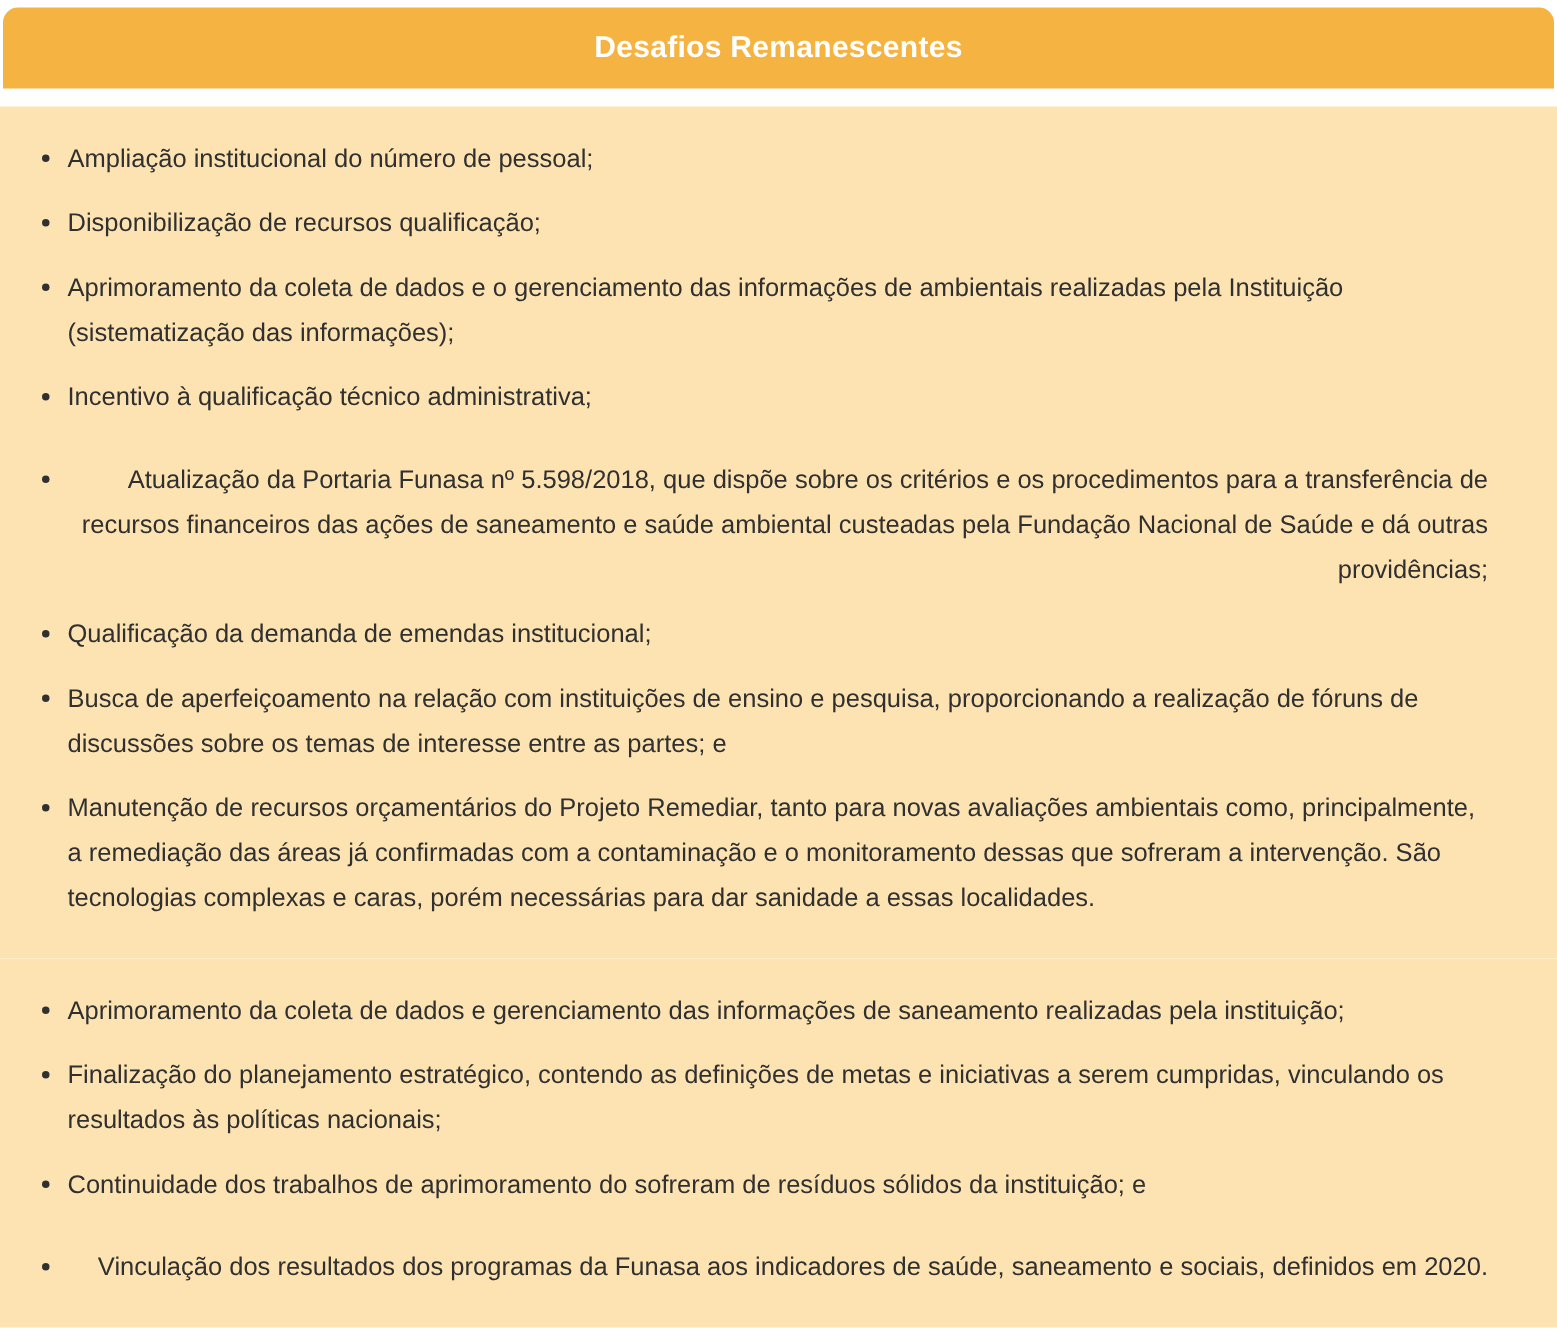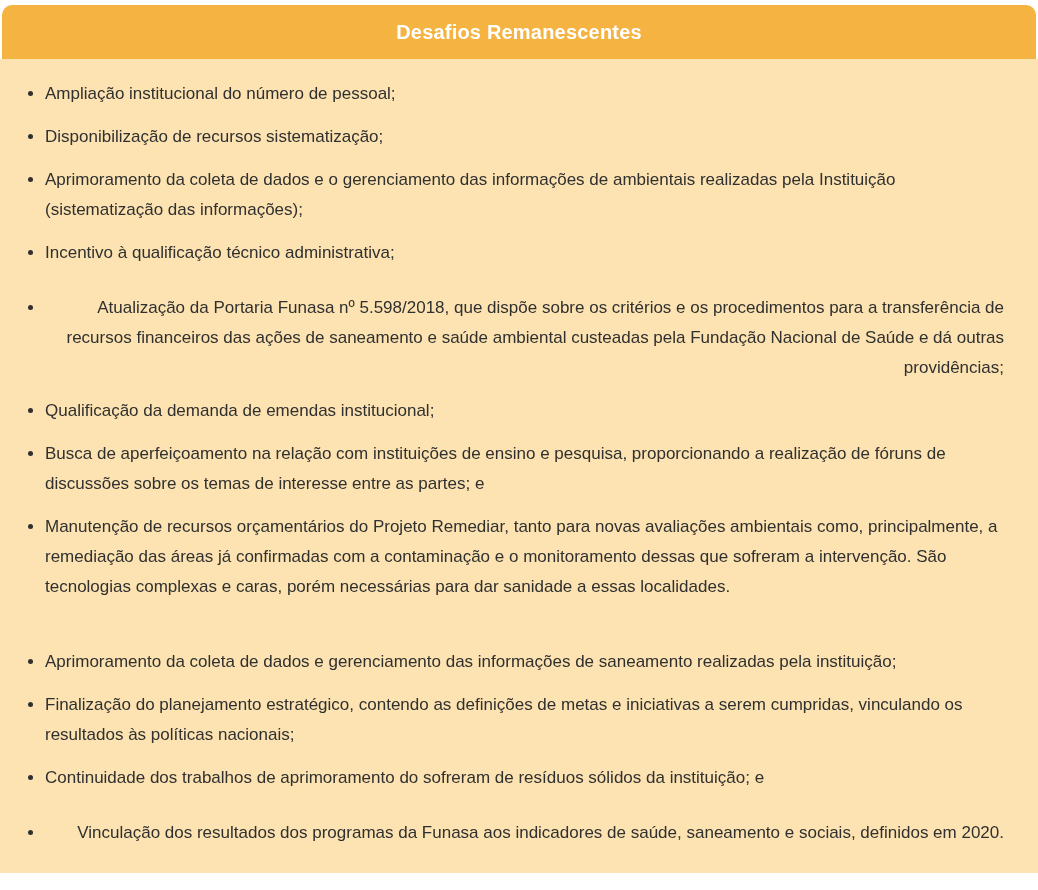"Desafios Remanescentes" .band { margin: 0 2px -> 12px 2px }
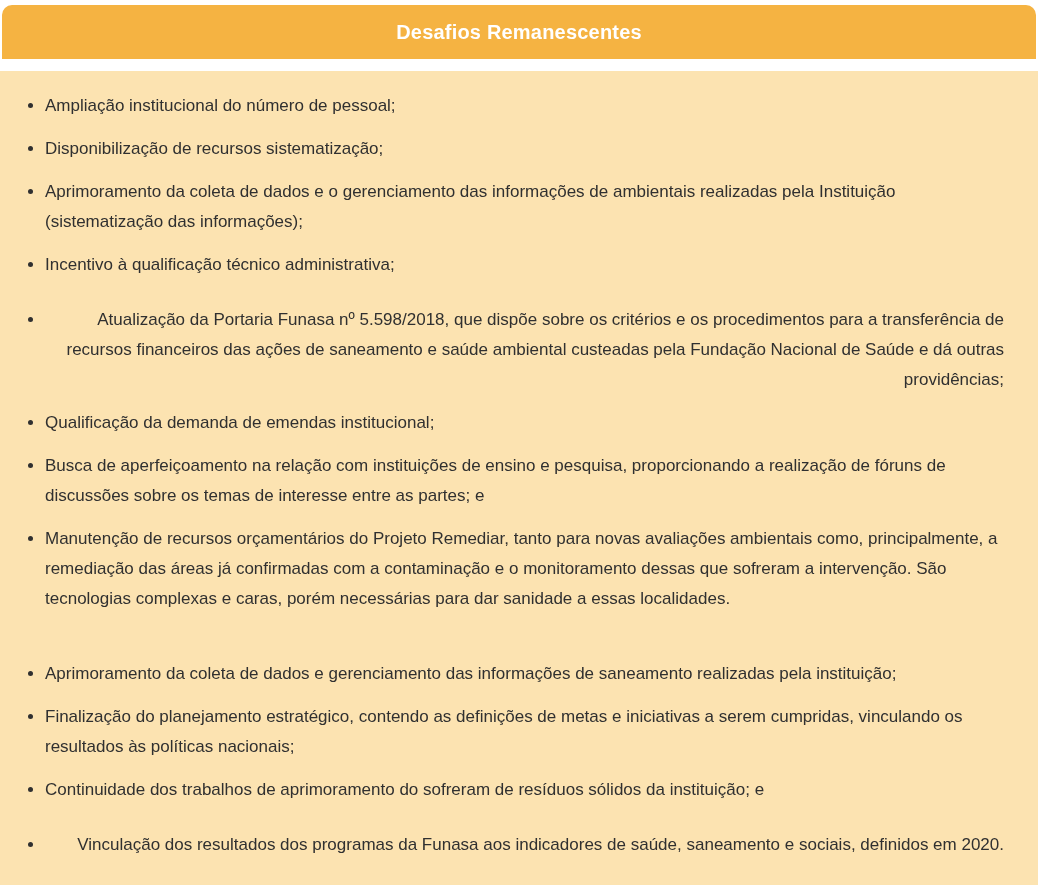"Ampliação institucional do número de" .panel { padding: 7px 34px 12px 0 -> 7px 46px 12px 0 }
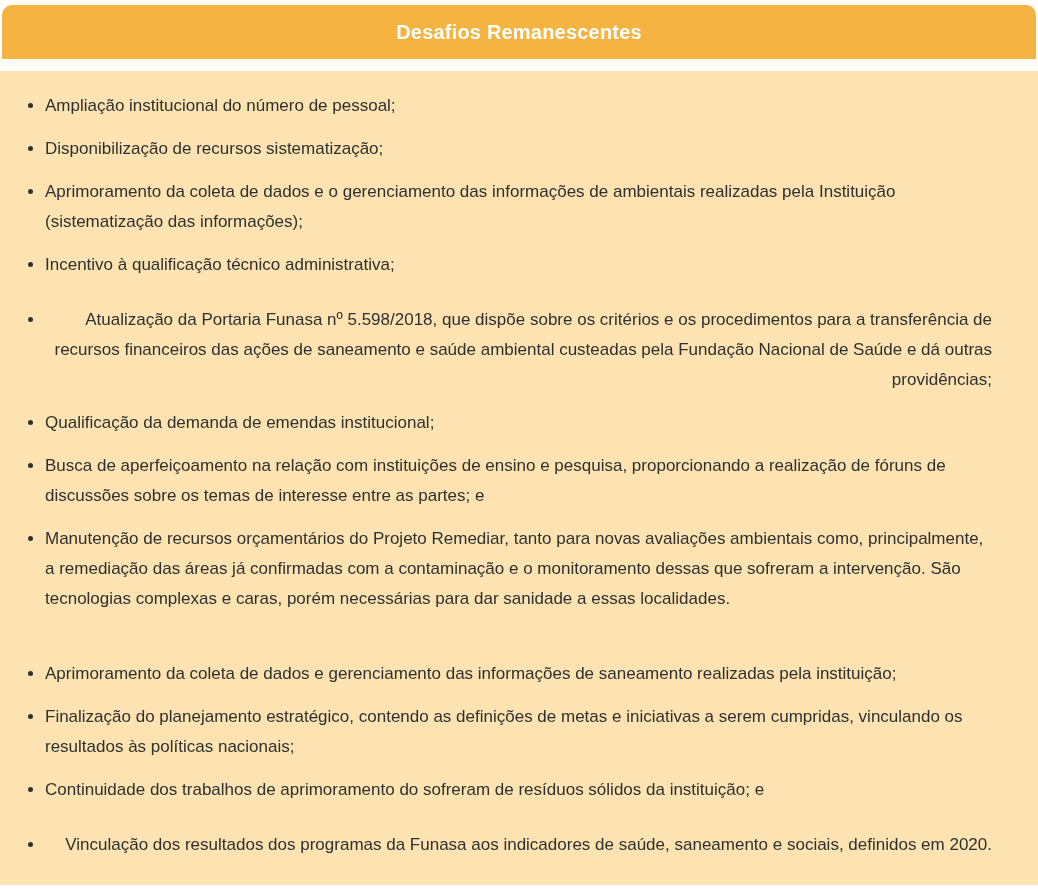"Disponibilização de recursos" li { text: sistematização -> qualificação }
